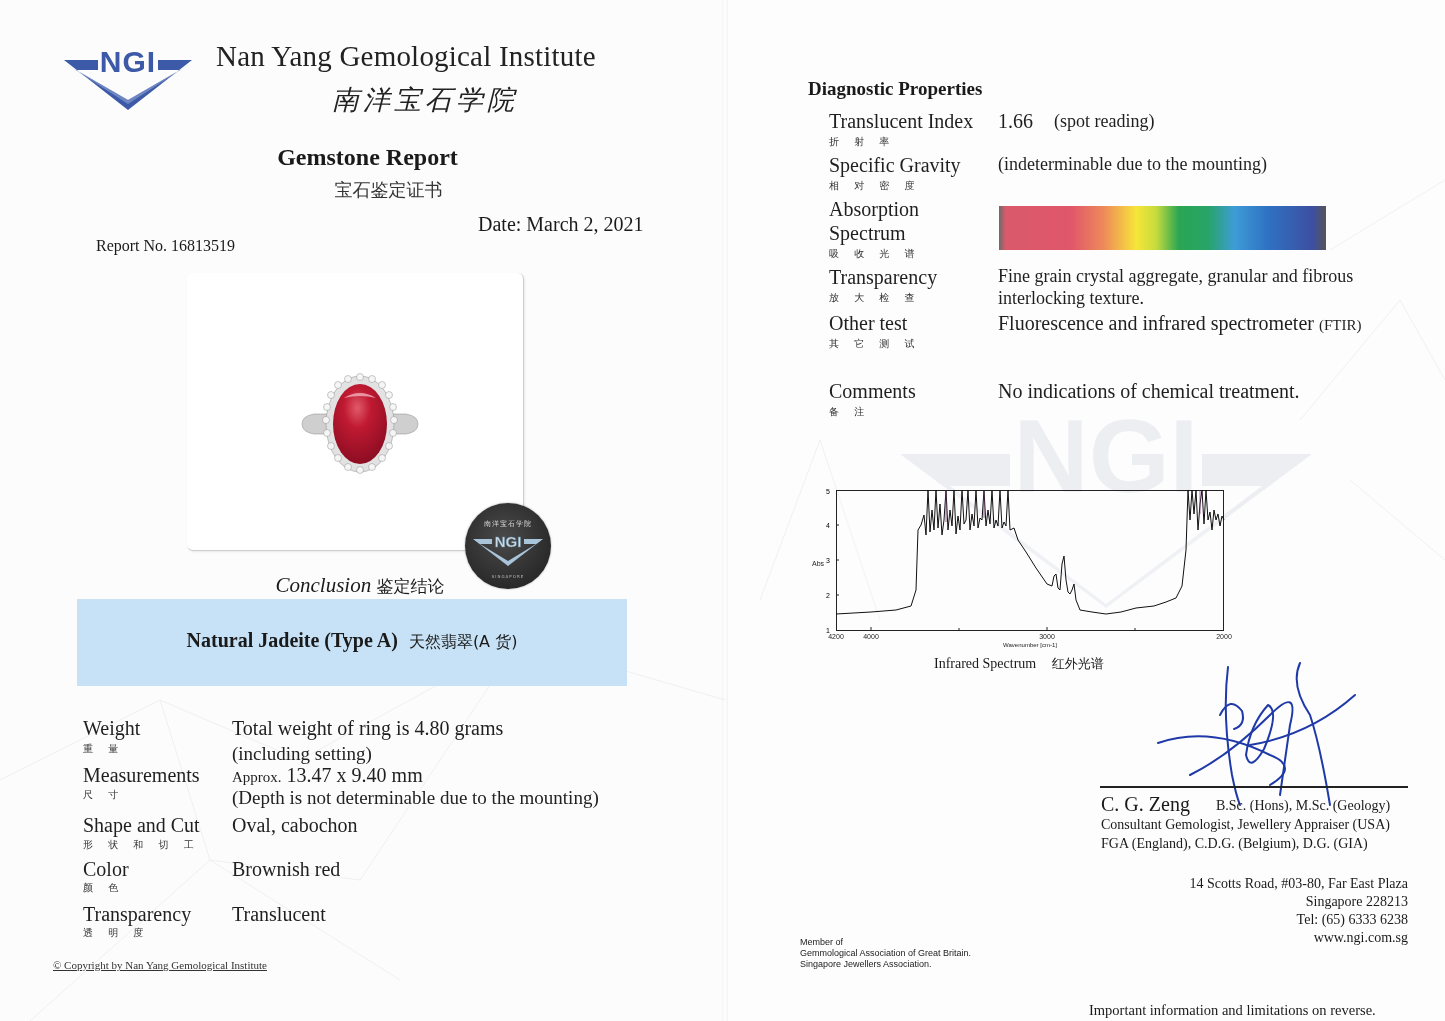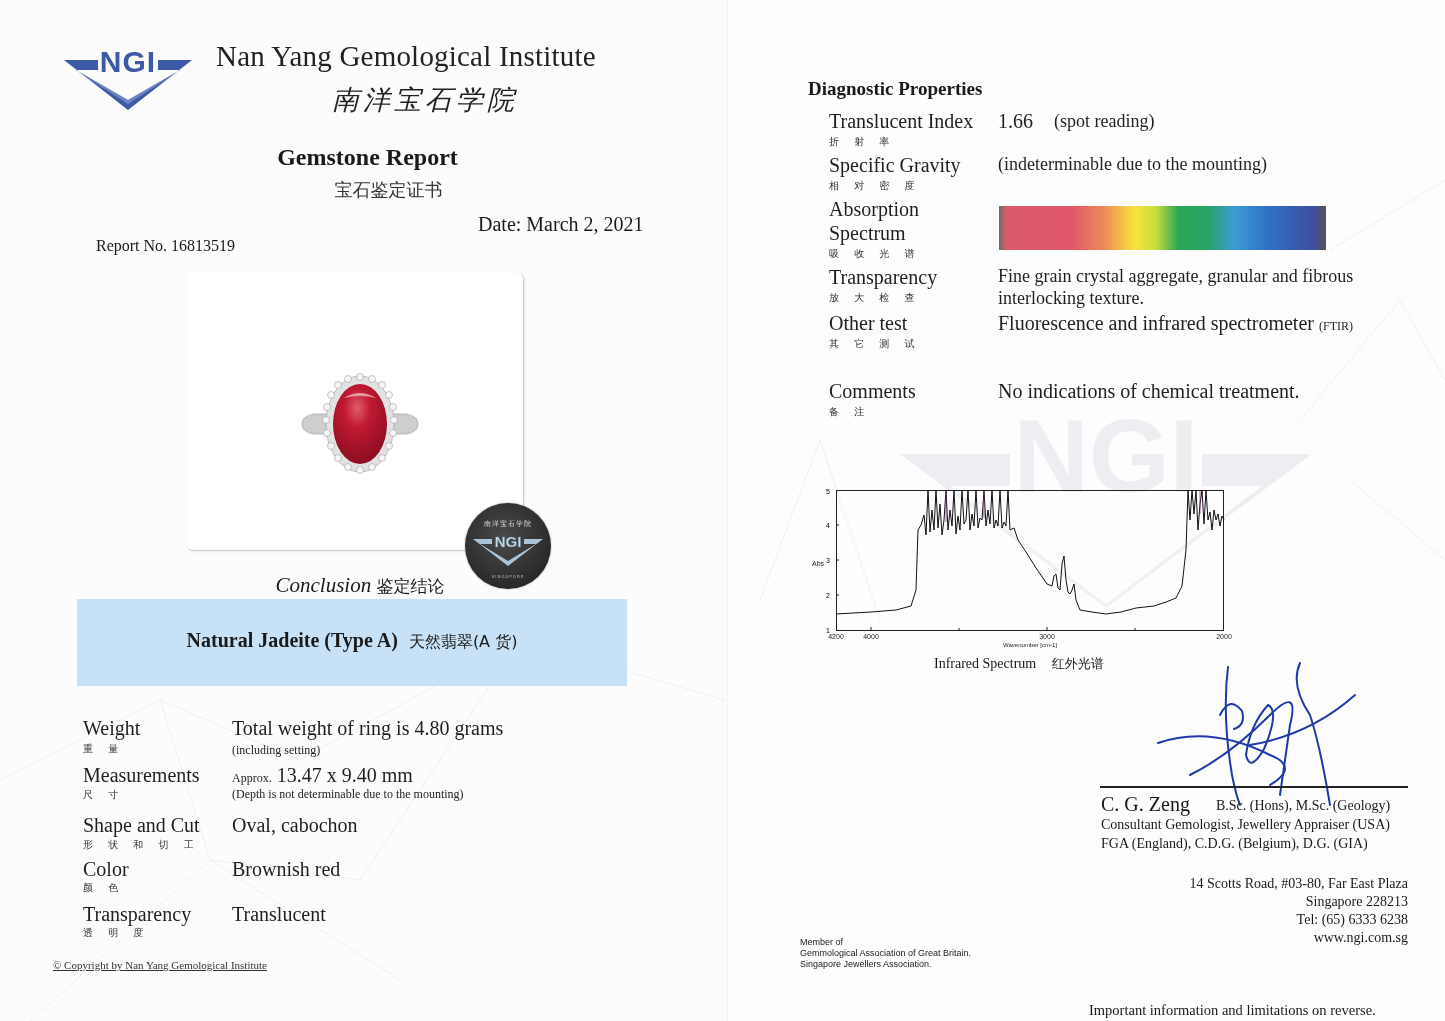"(FTIR)" .small { font-size: 12px -> 15px }
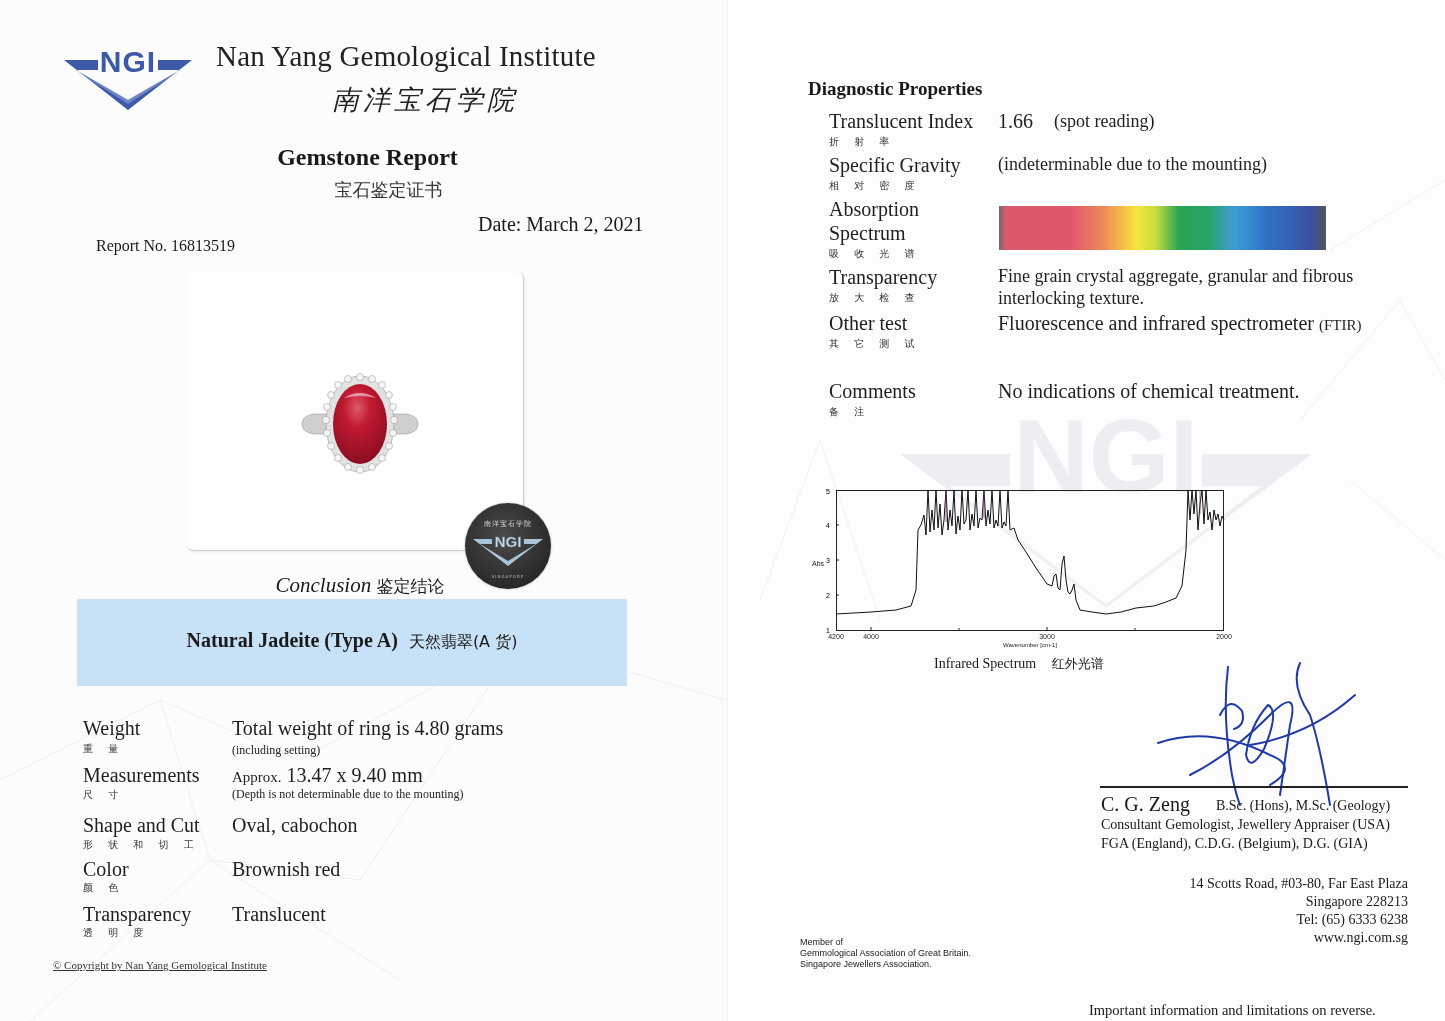"(including setting)" .prop-sub { font-size: 12px -> 19px }
